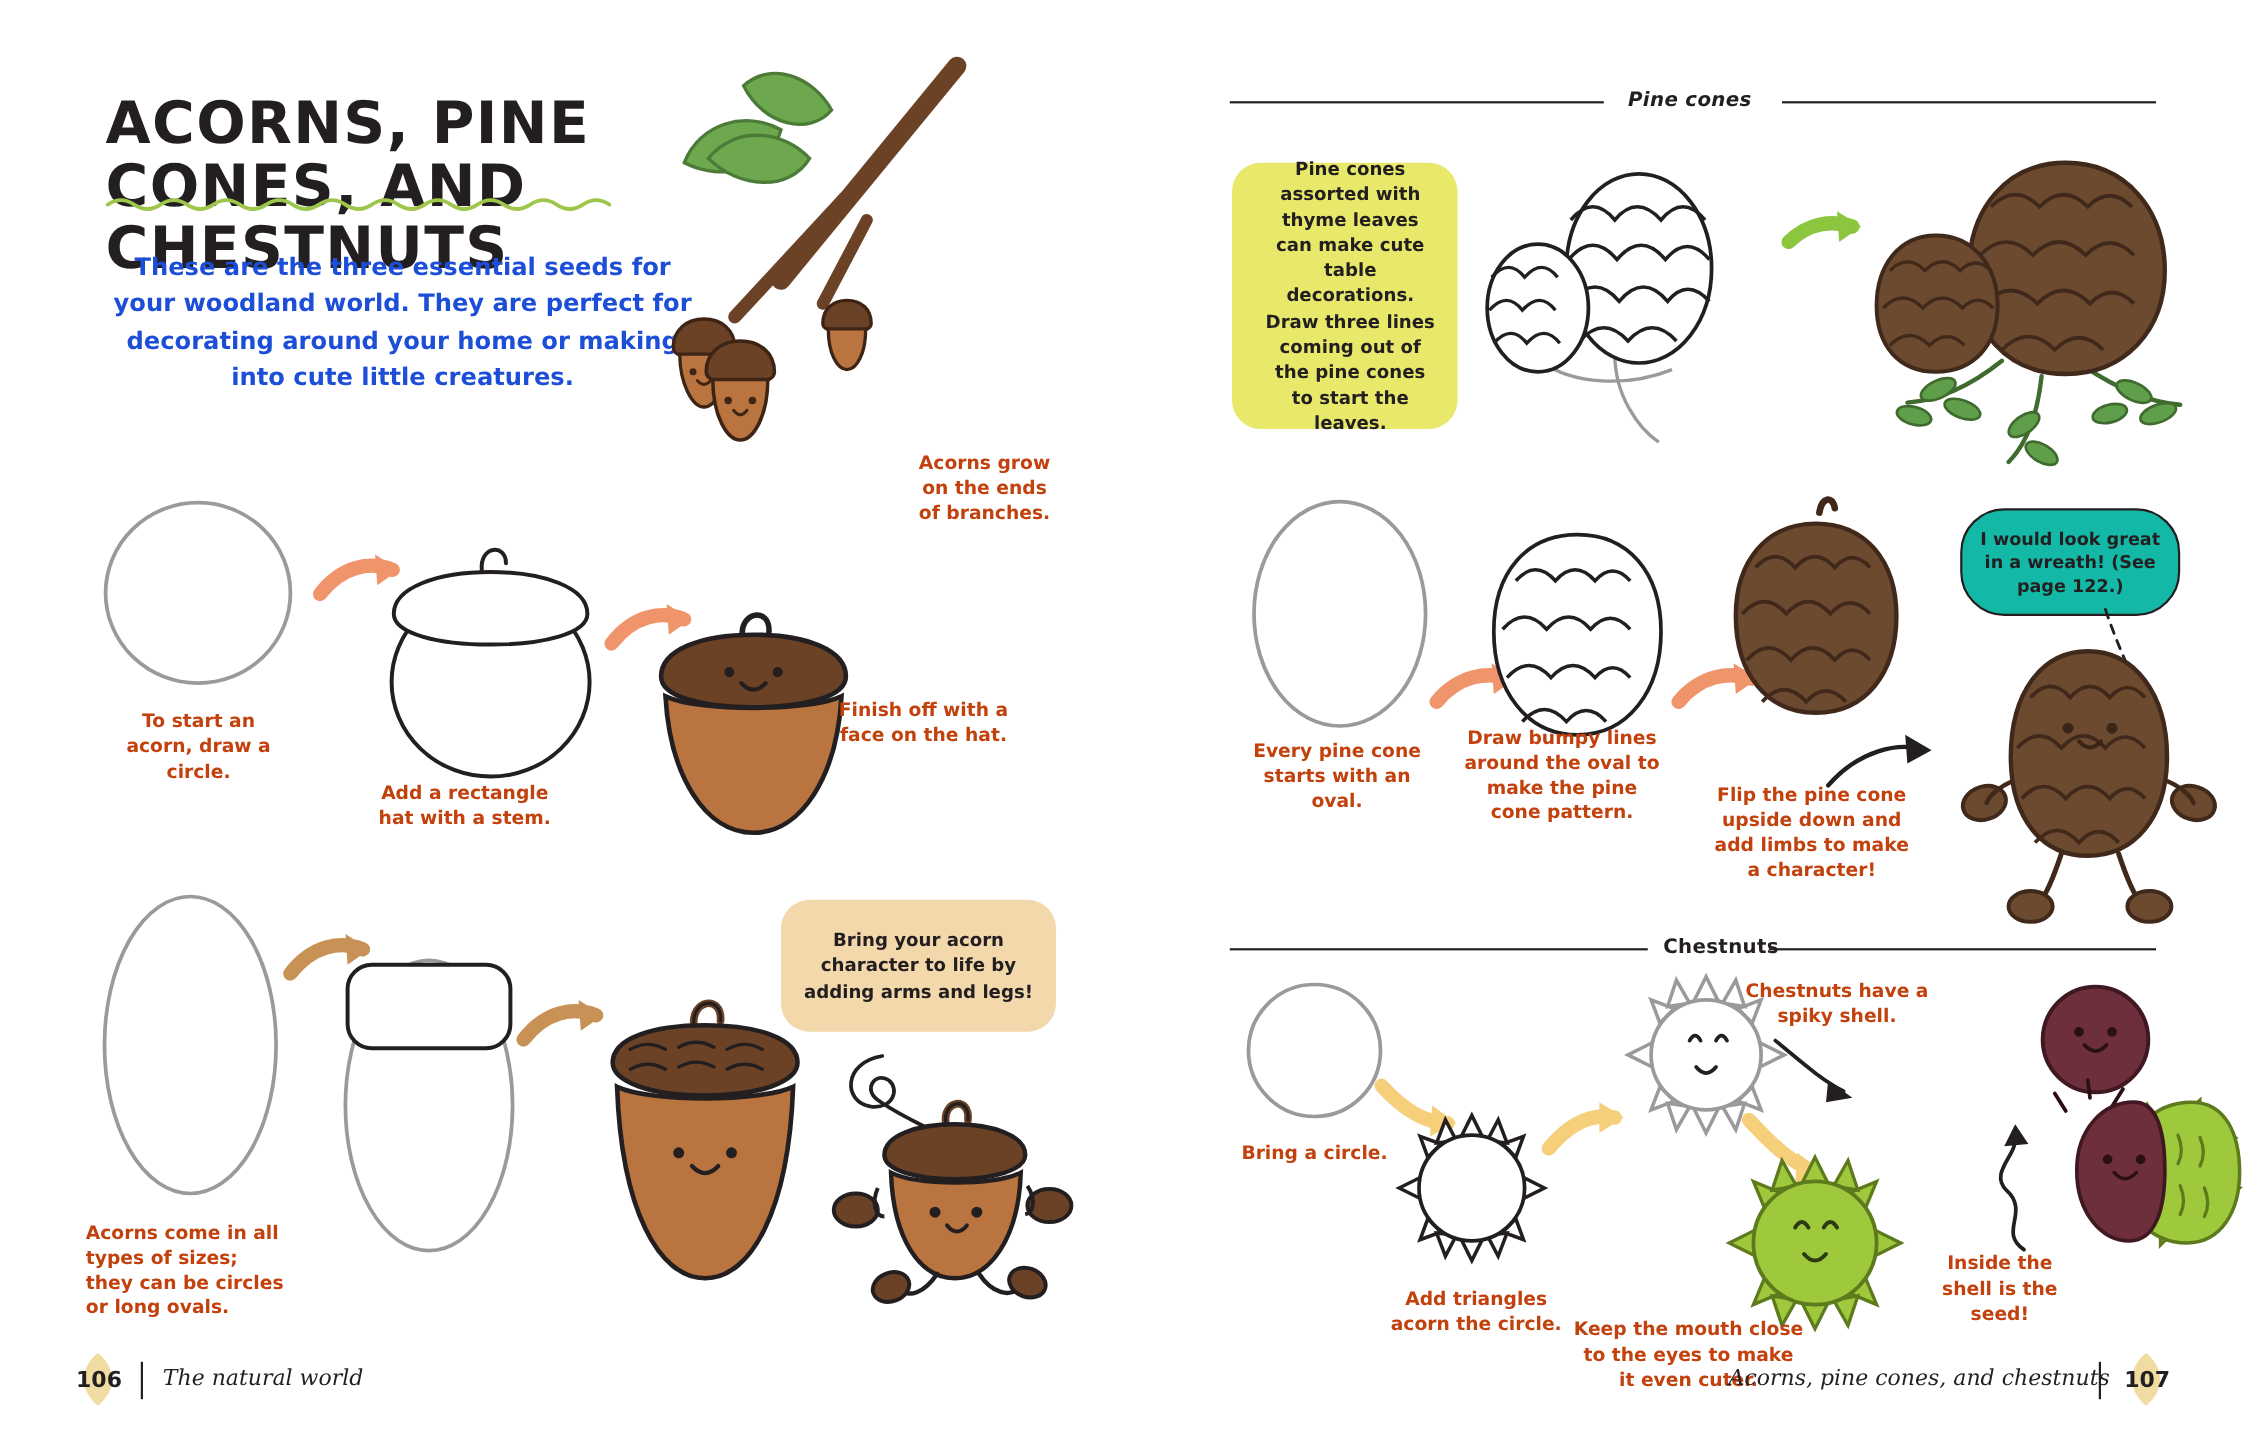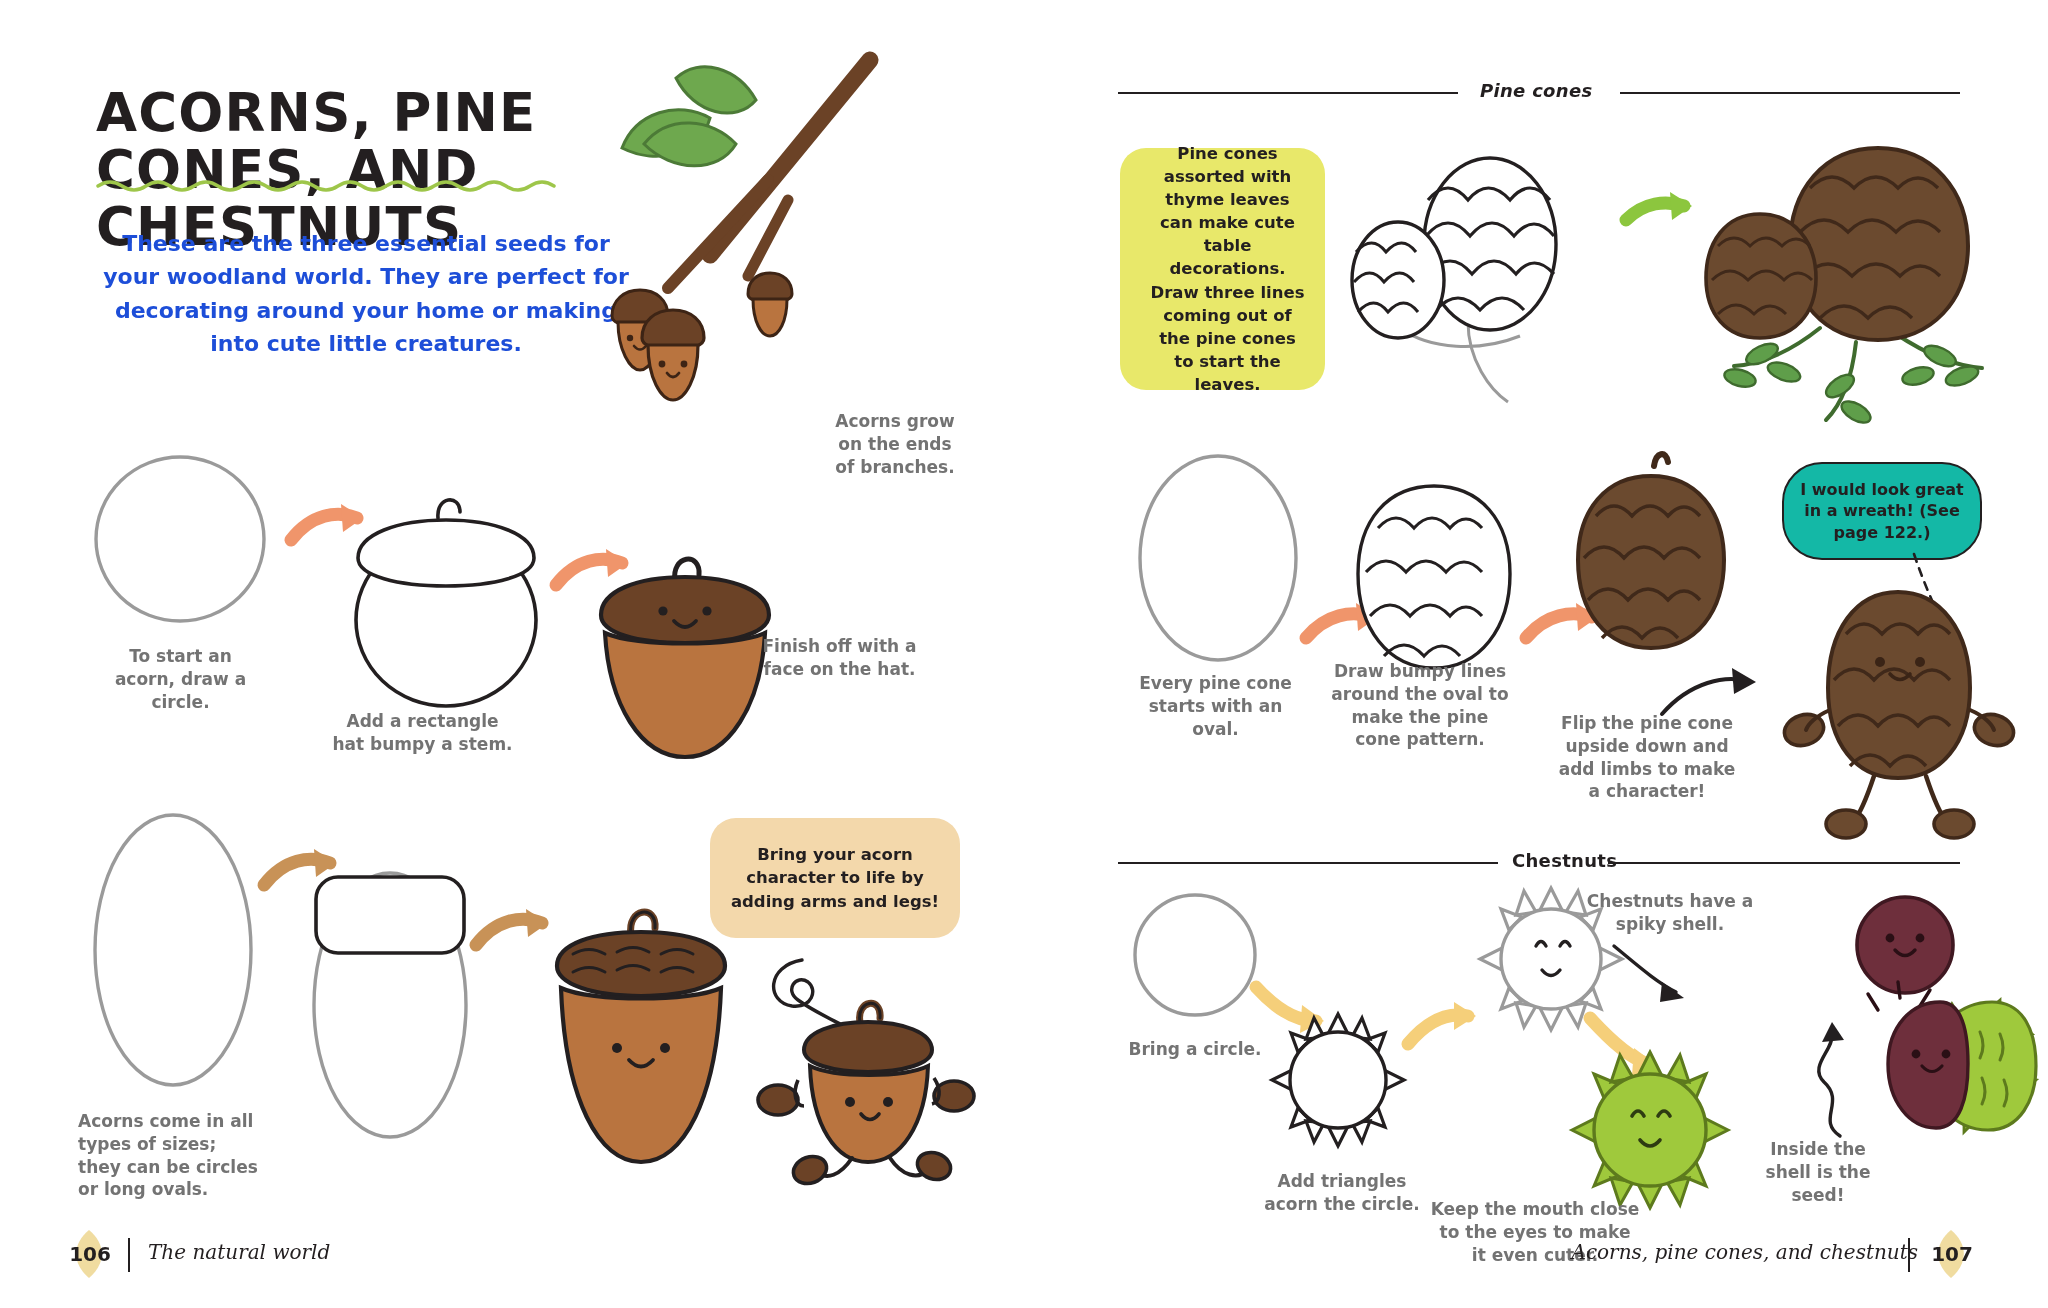"Acorns grow on the ends" .caption { color: #737373 -> #c2410c }
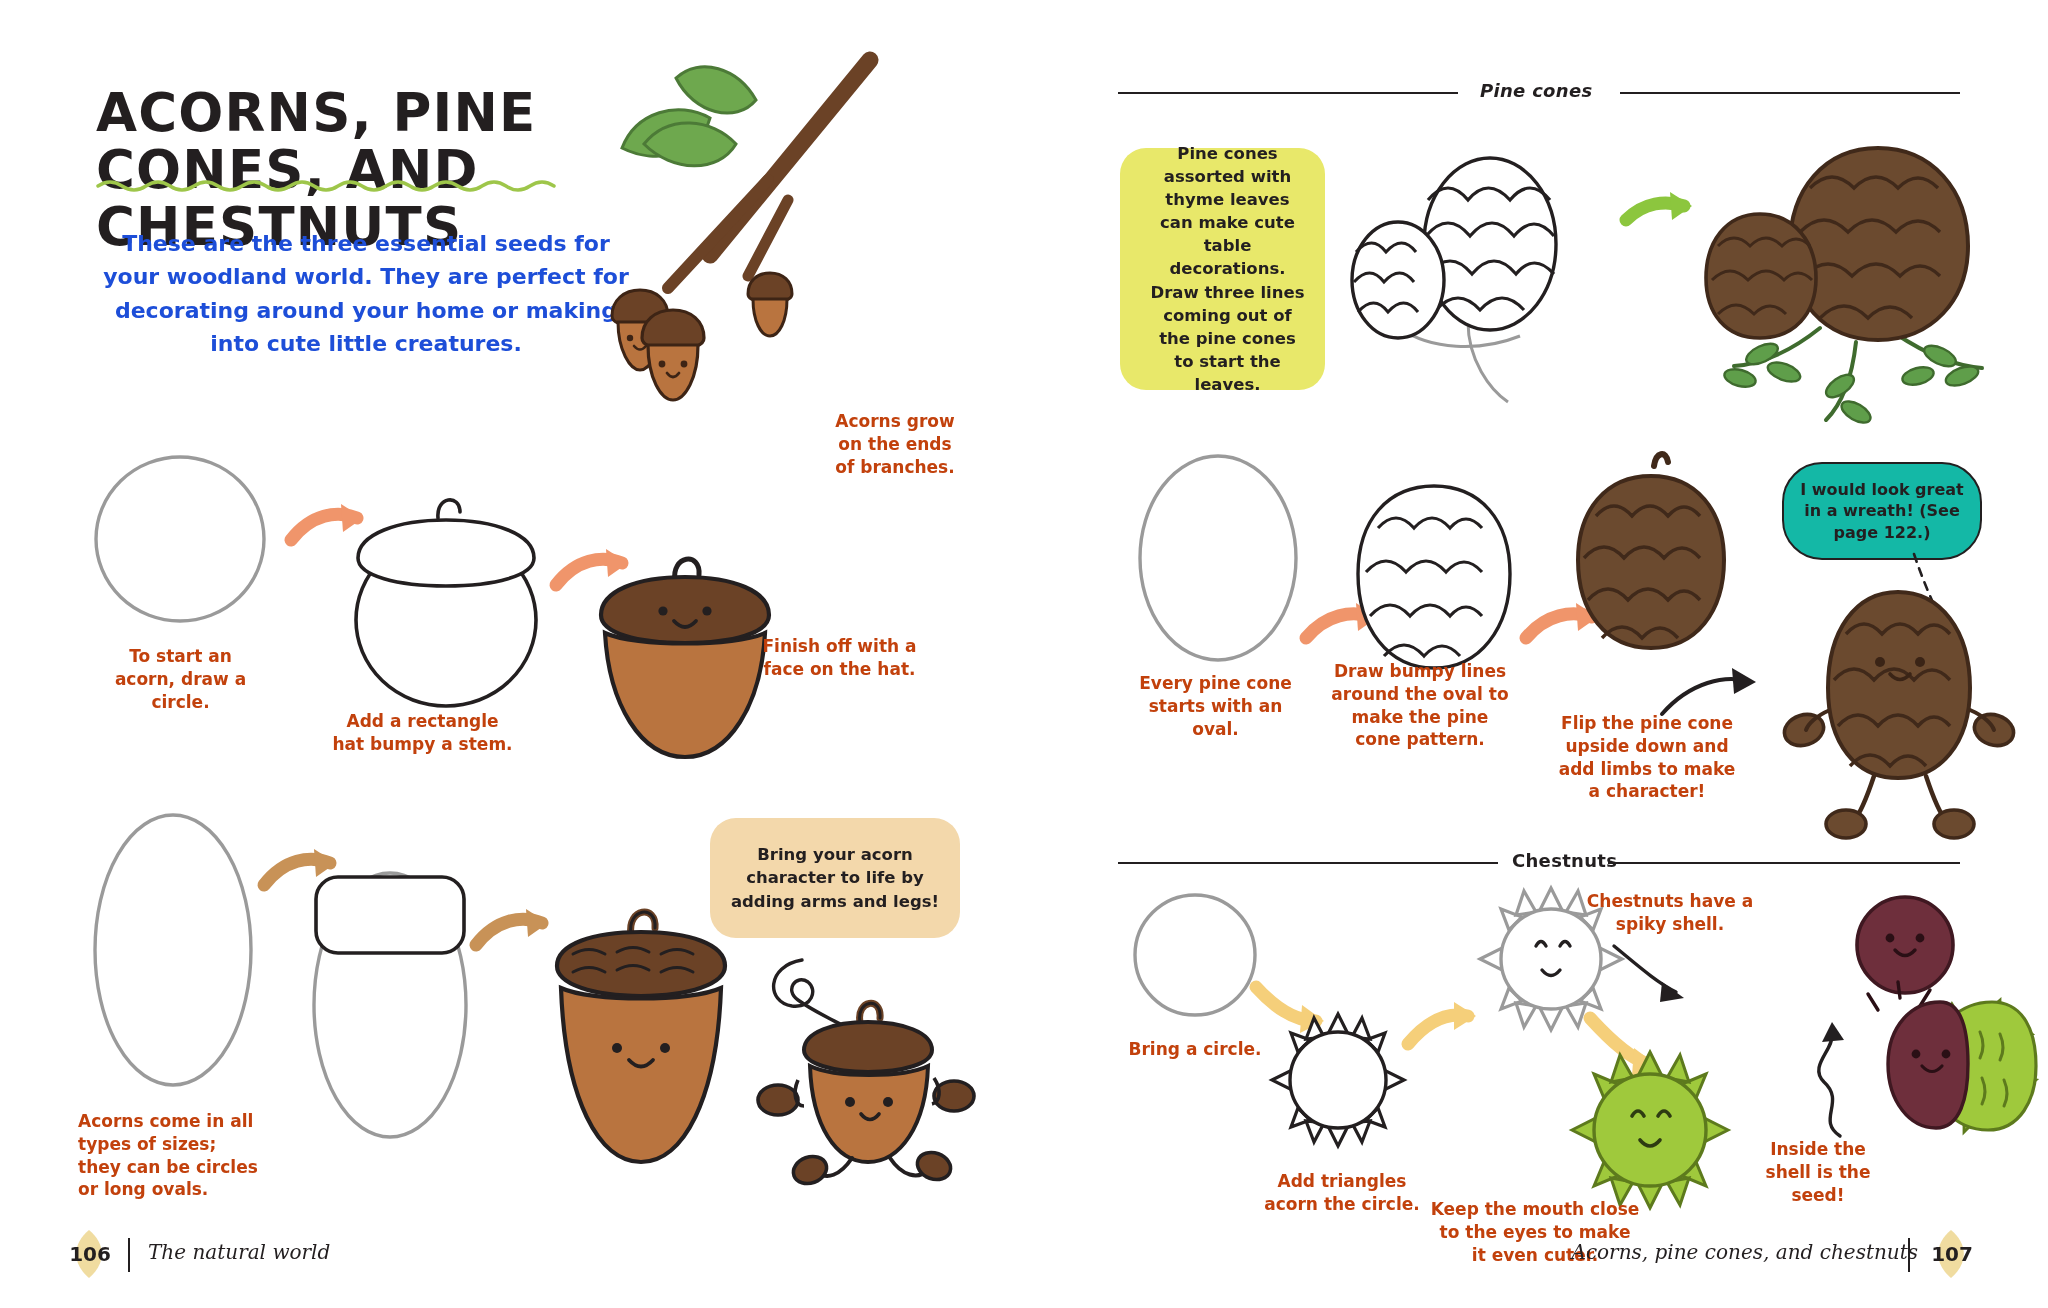"Add a rectangle hat bumpy" div.caption { text: bumpy -> with }
